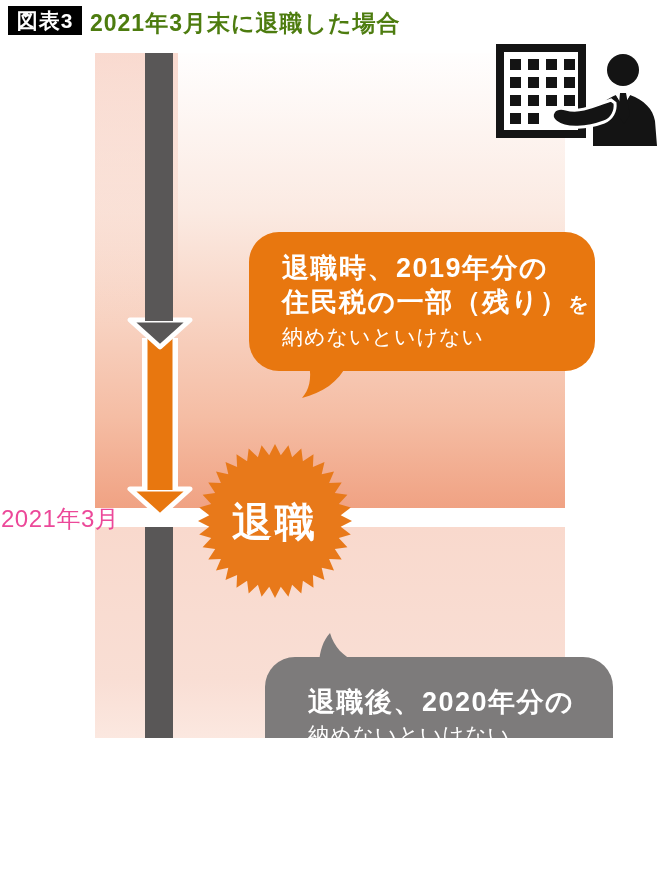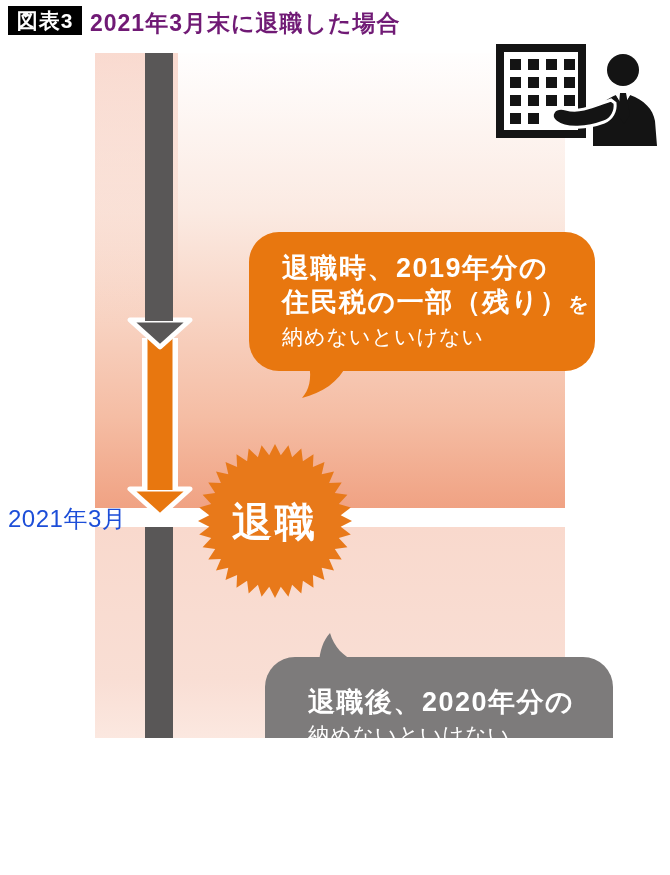"2021年3月末に退職した場合" .fig-title { color: #701a75 -> #4d7c0f }
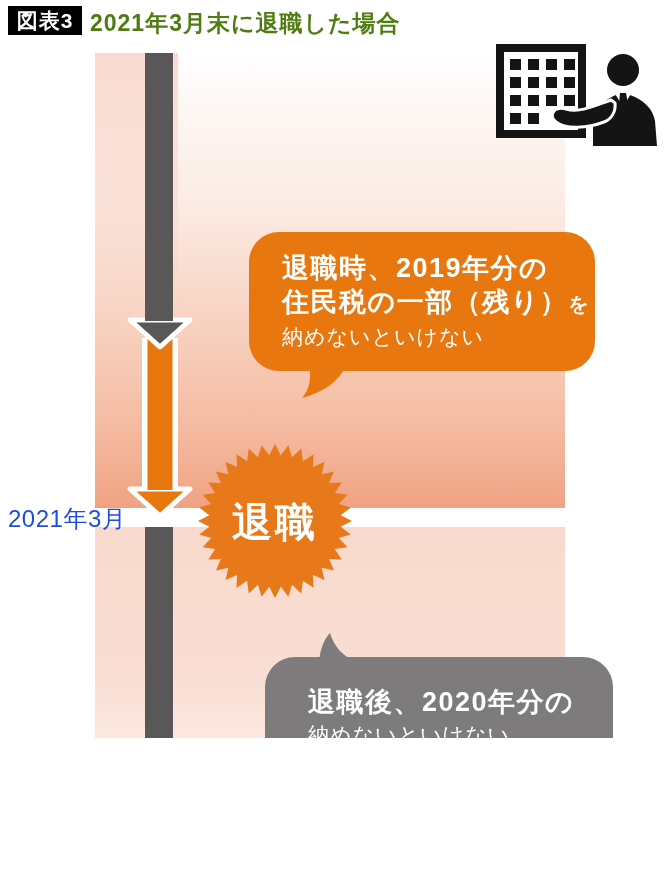"2021年3月" .date-label { color: #1d4ed8 -> #ec4899; left: 8px -> 1px }
